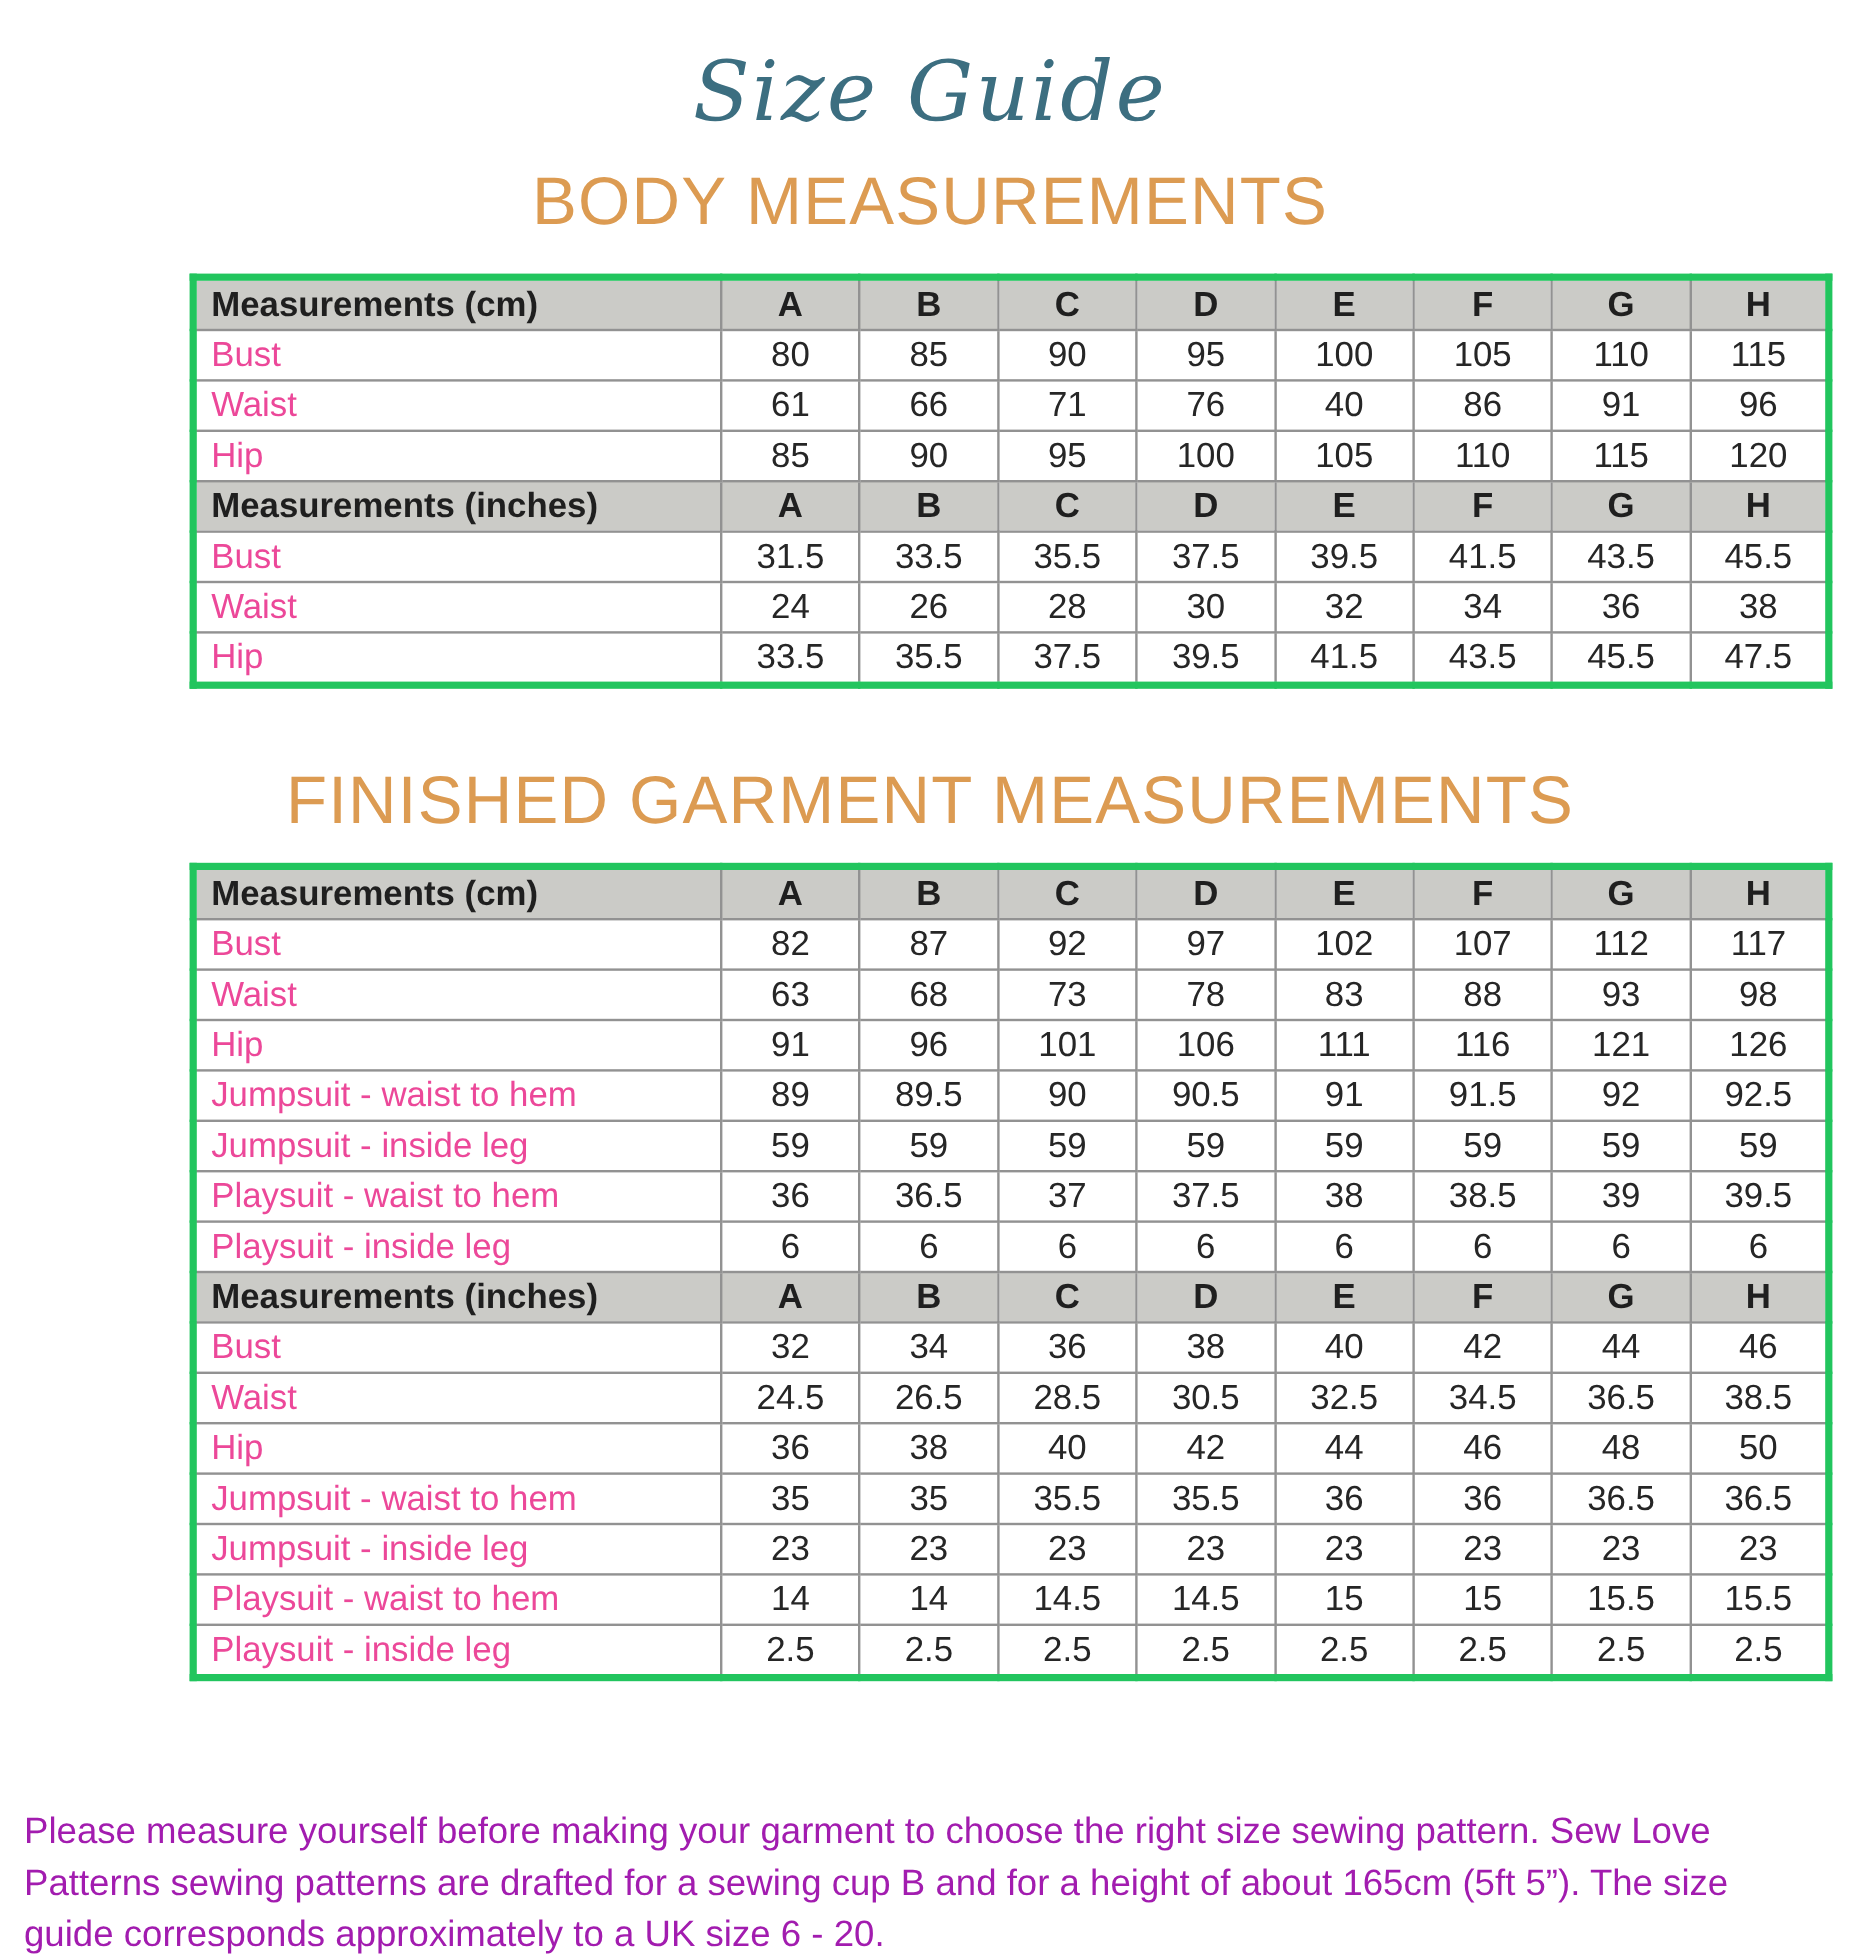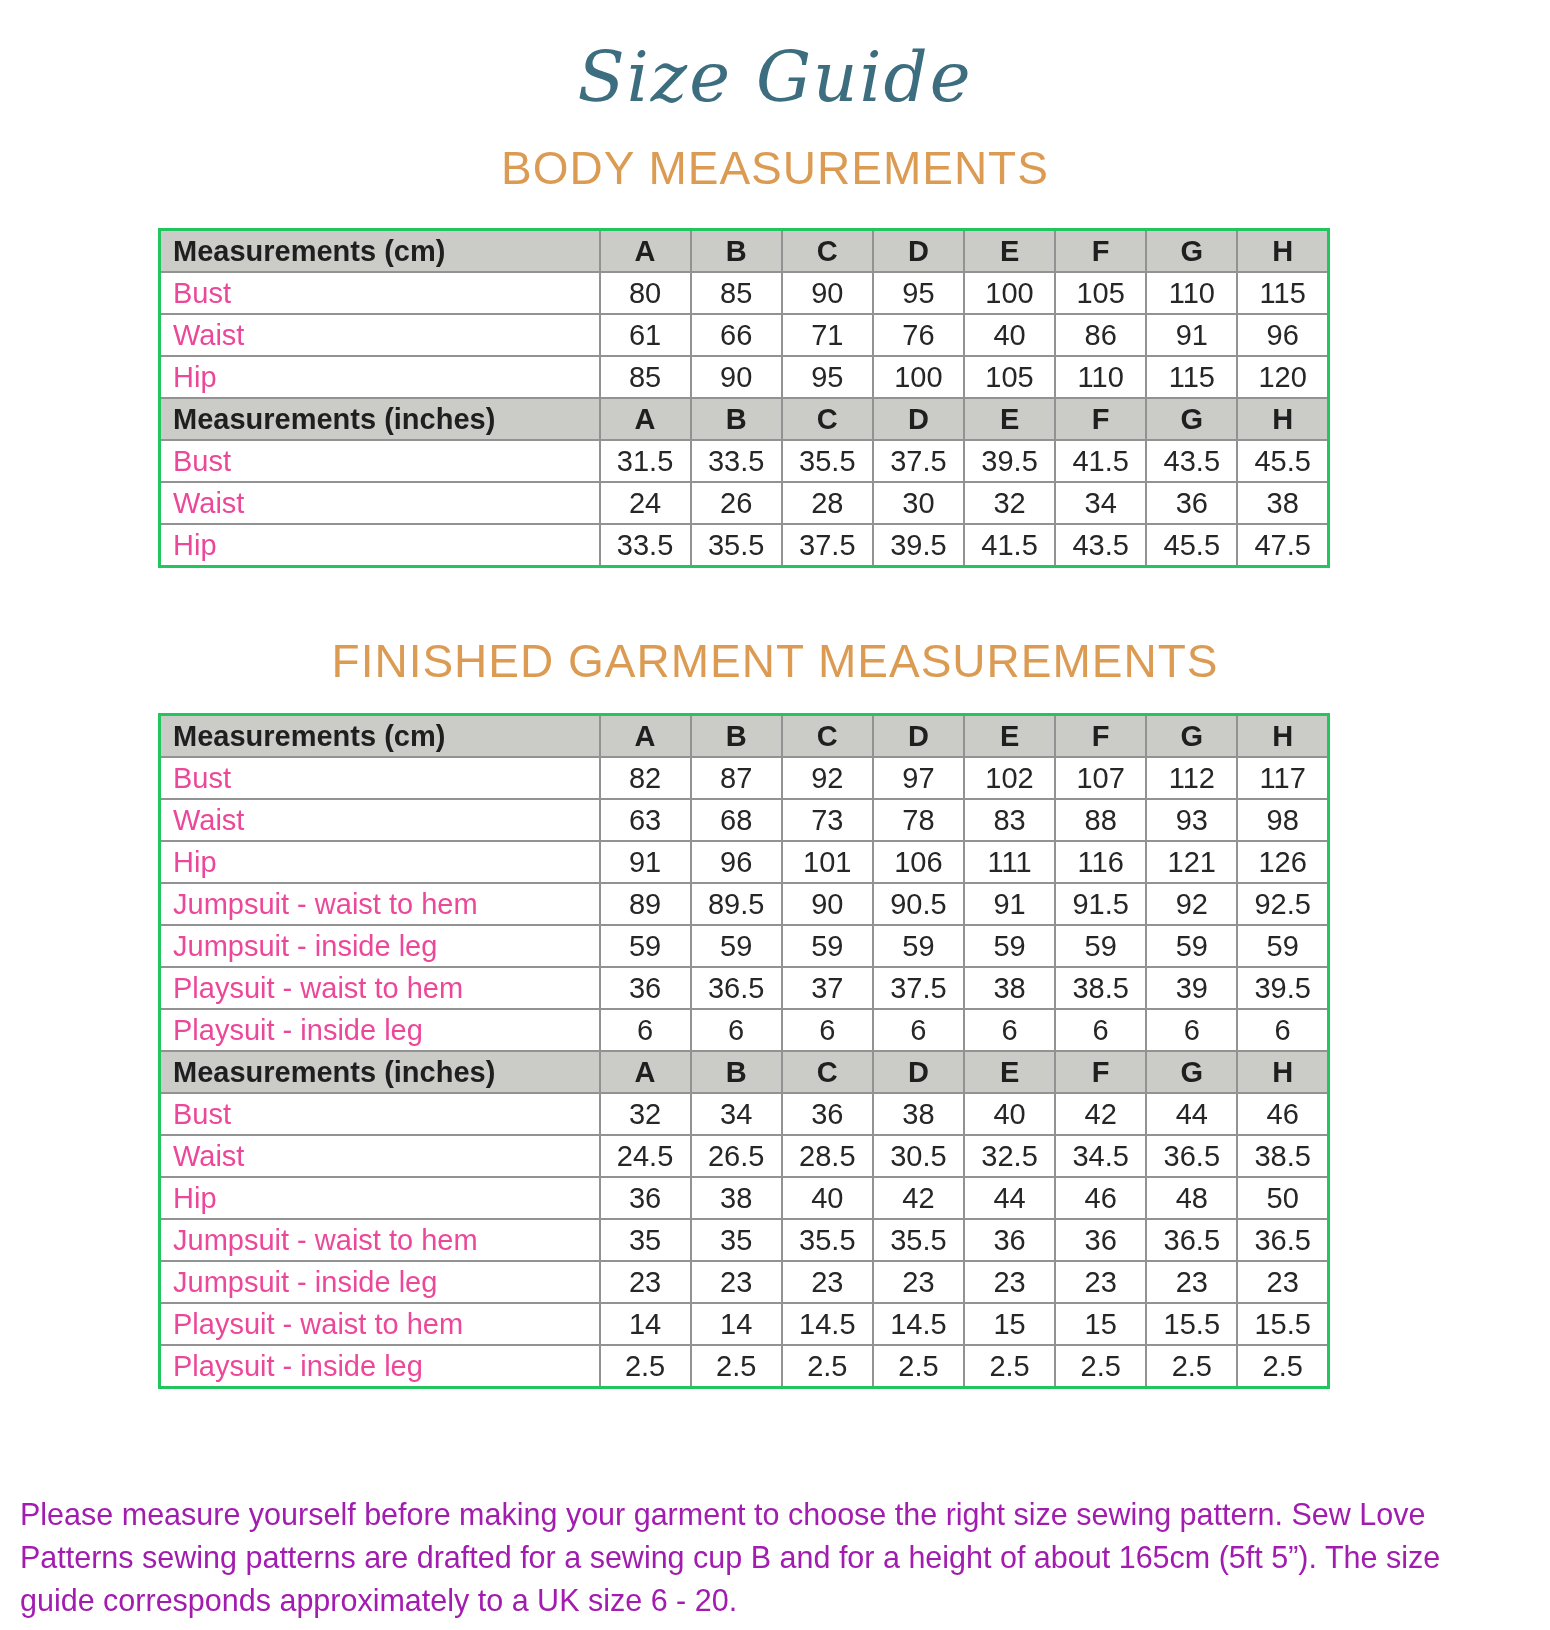"BODY MEASUREMENTS" .section-heading { font-size: 46px -> 56px }
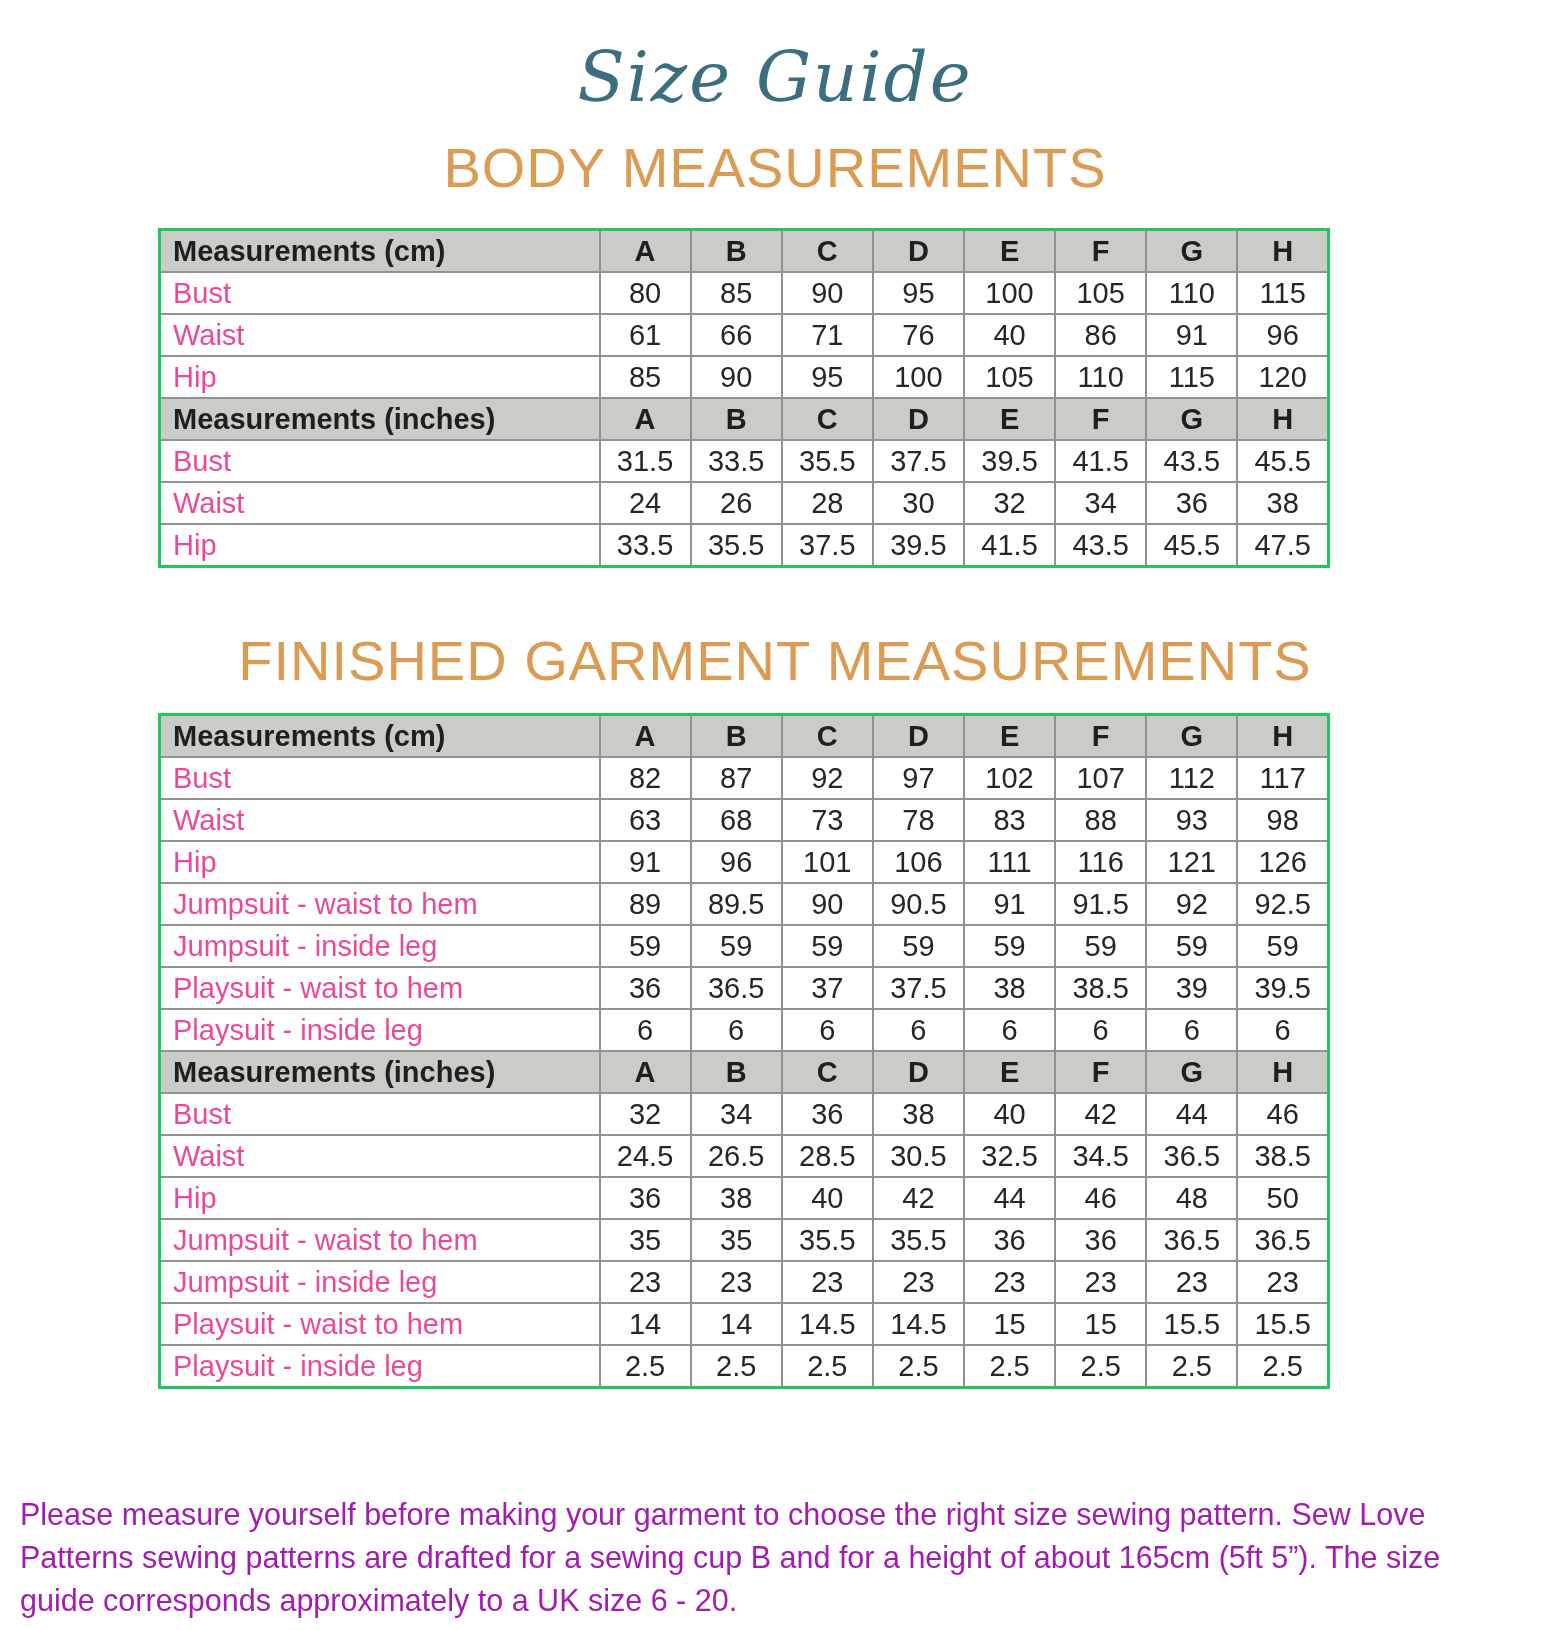"Measurements (cm)" .size-table { border: 3px solid #22c55e -> 6px solid #22c55e; width: 1172px -> 1369px }
